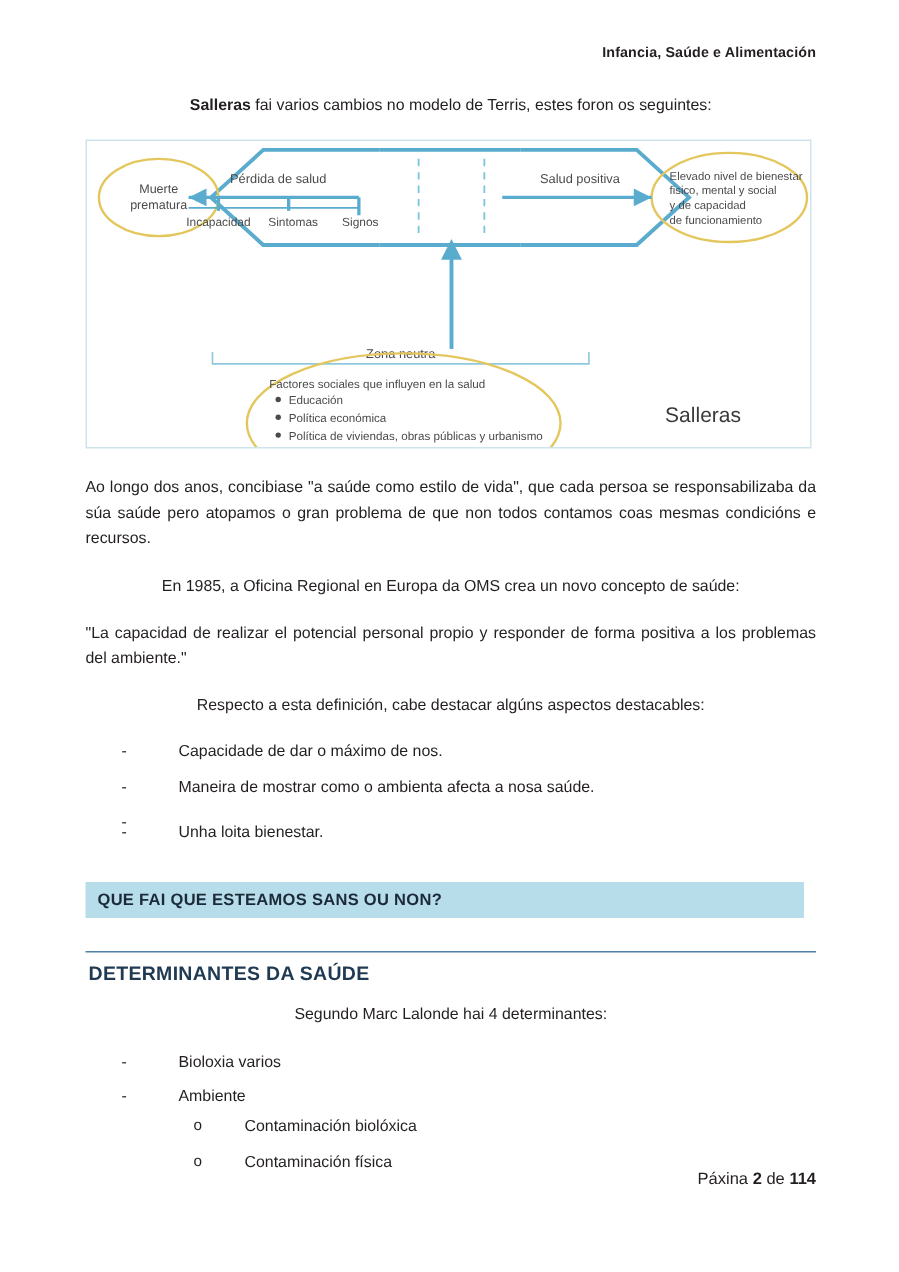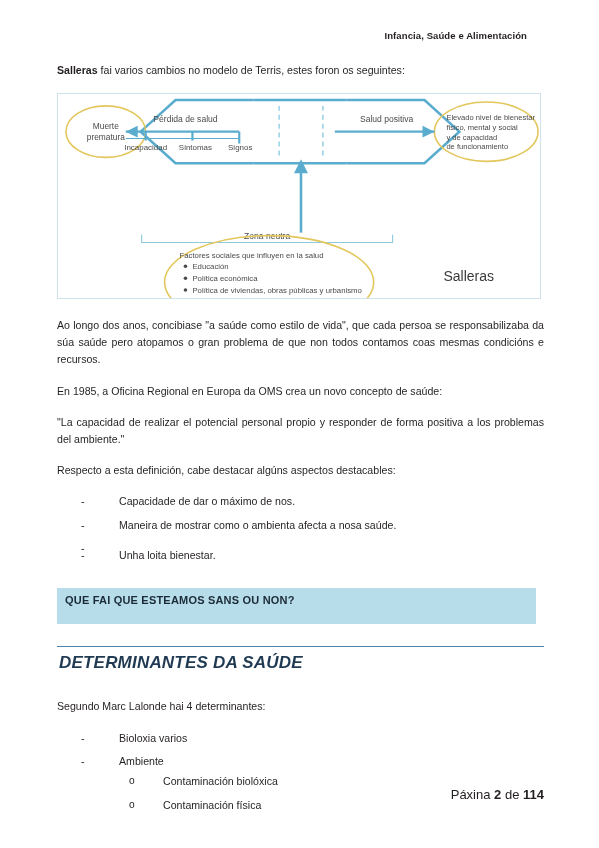"Infancia, Saúde e Alimentación" .doc-header { right: 72px -> 55px }
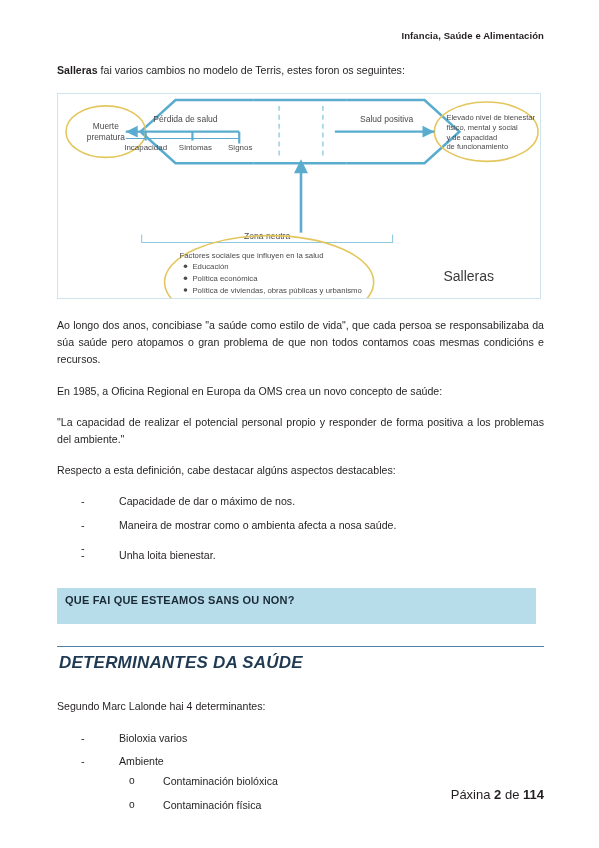"Salleras fai varios cambios no" p.para.nojust { text-align: left -> center }
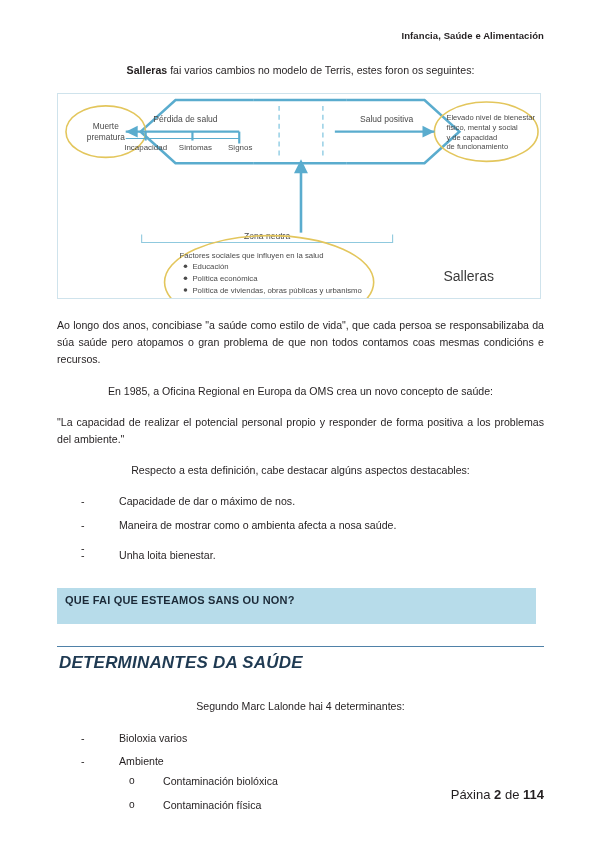"QUE FAI QUE ESTEAMOS SANS" .hl-heading { padding: 6px 8px 18px 8px -> 6px 8px 6px 8px }
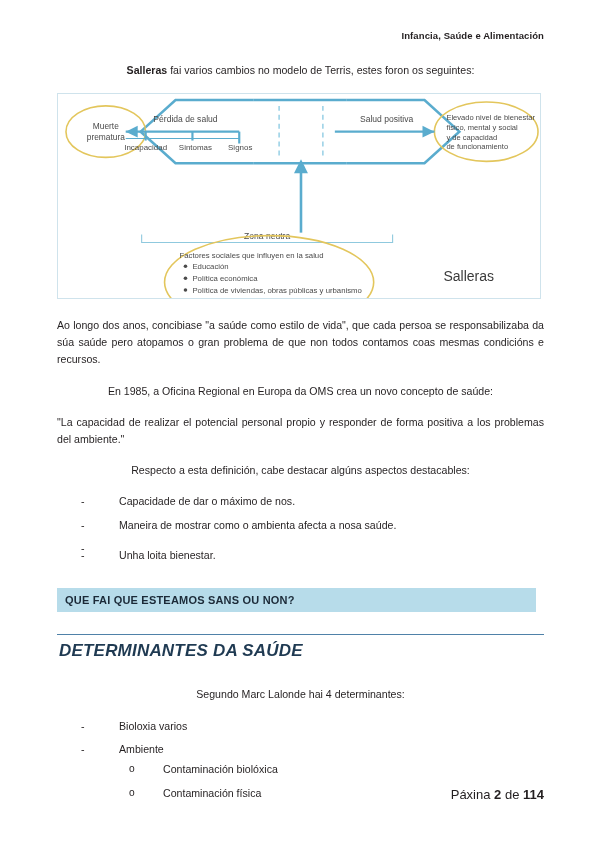"DETERMINANTES DA SAÚDE" .sec-heading { font-size: 17px -> 13px; font-style: italic -> none; margin: 0 0 25px 0 -> 0 0 12px 0 }
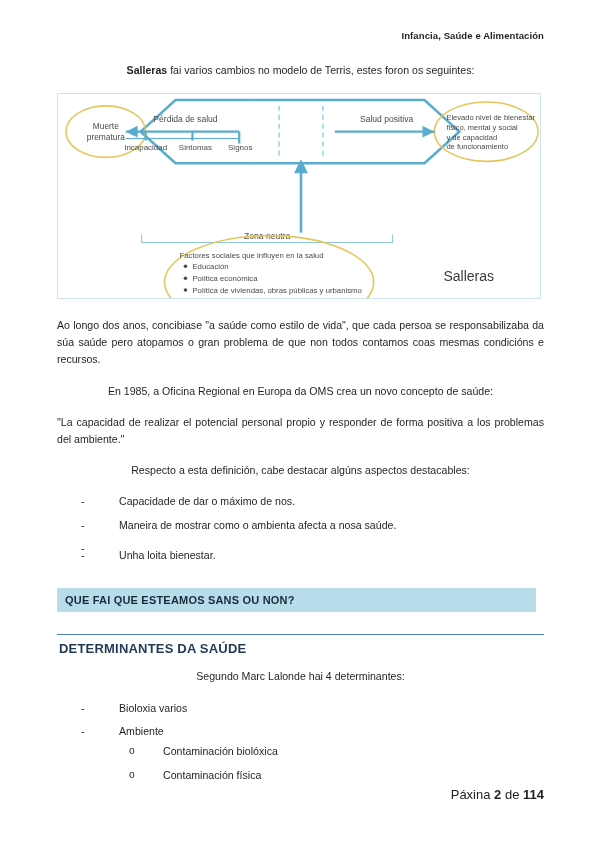"Páxina 2 de 114" .doc-footer { bottom: 46px -> 56px; font-size: 13px -> 11px }
